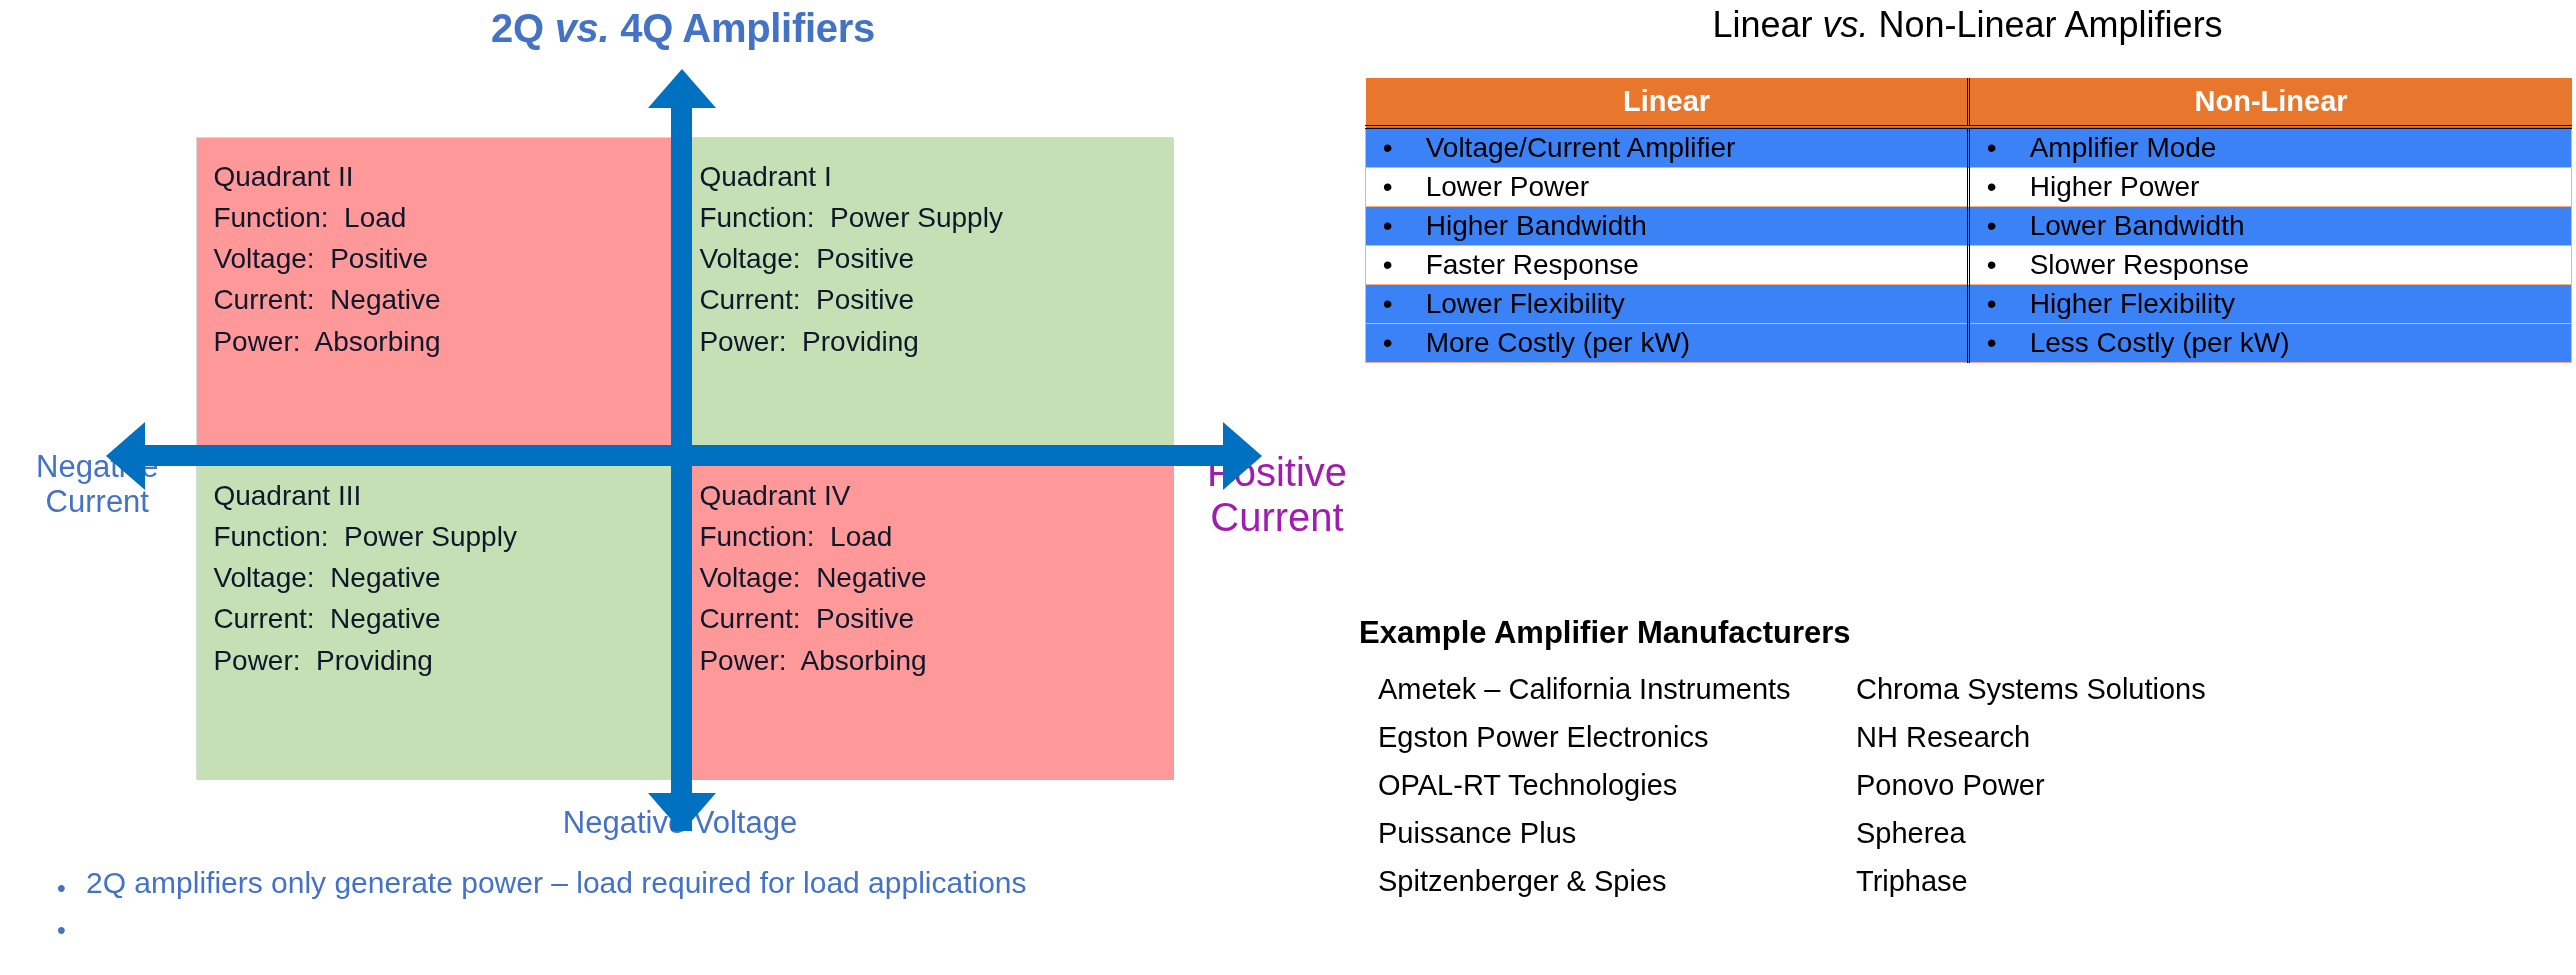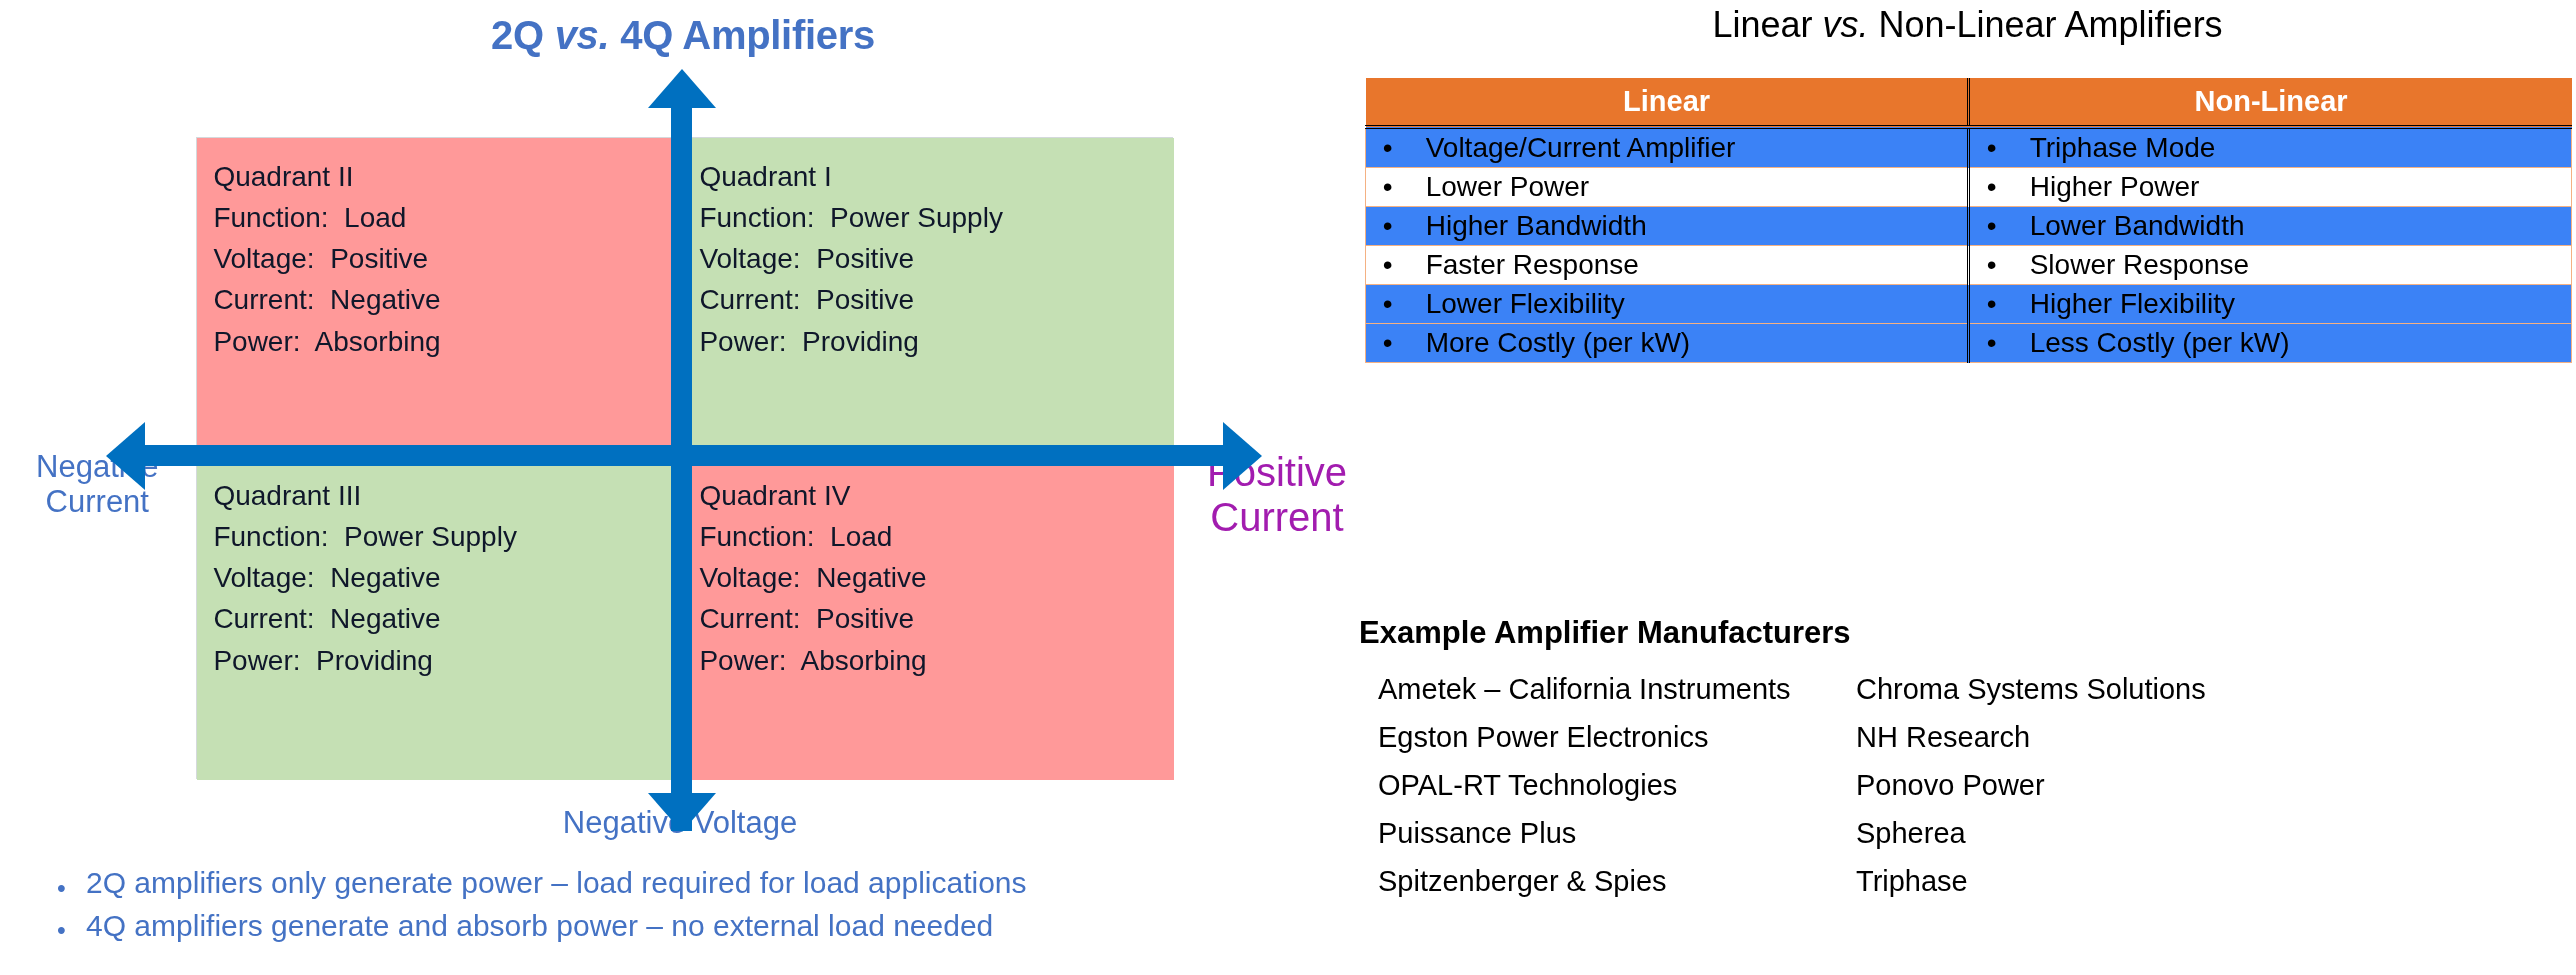"2Q vs. 4Q Amplifiers" #quad-title { margin-top: 7px -> none }
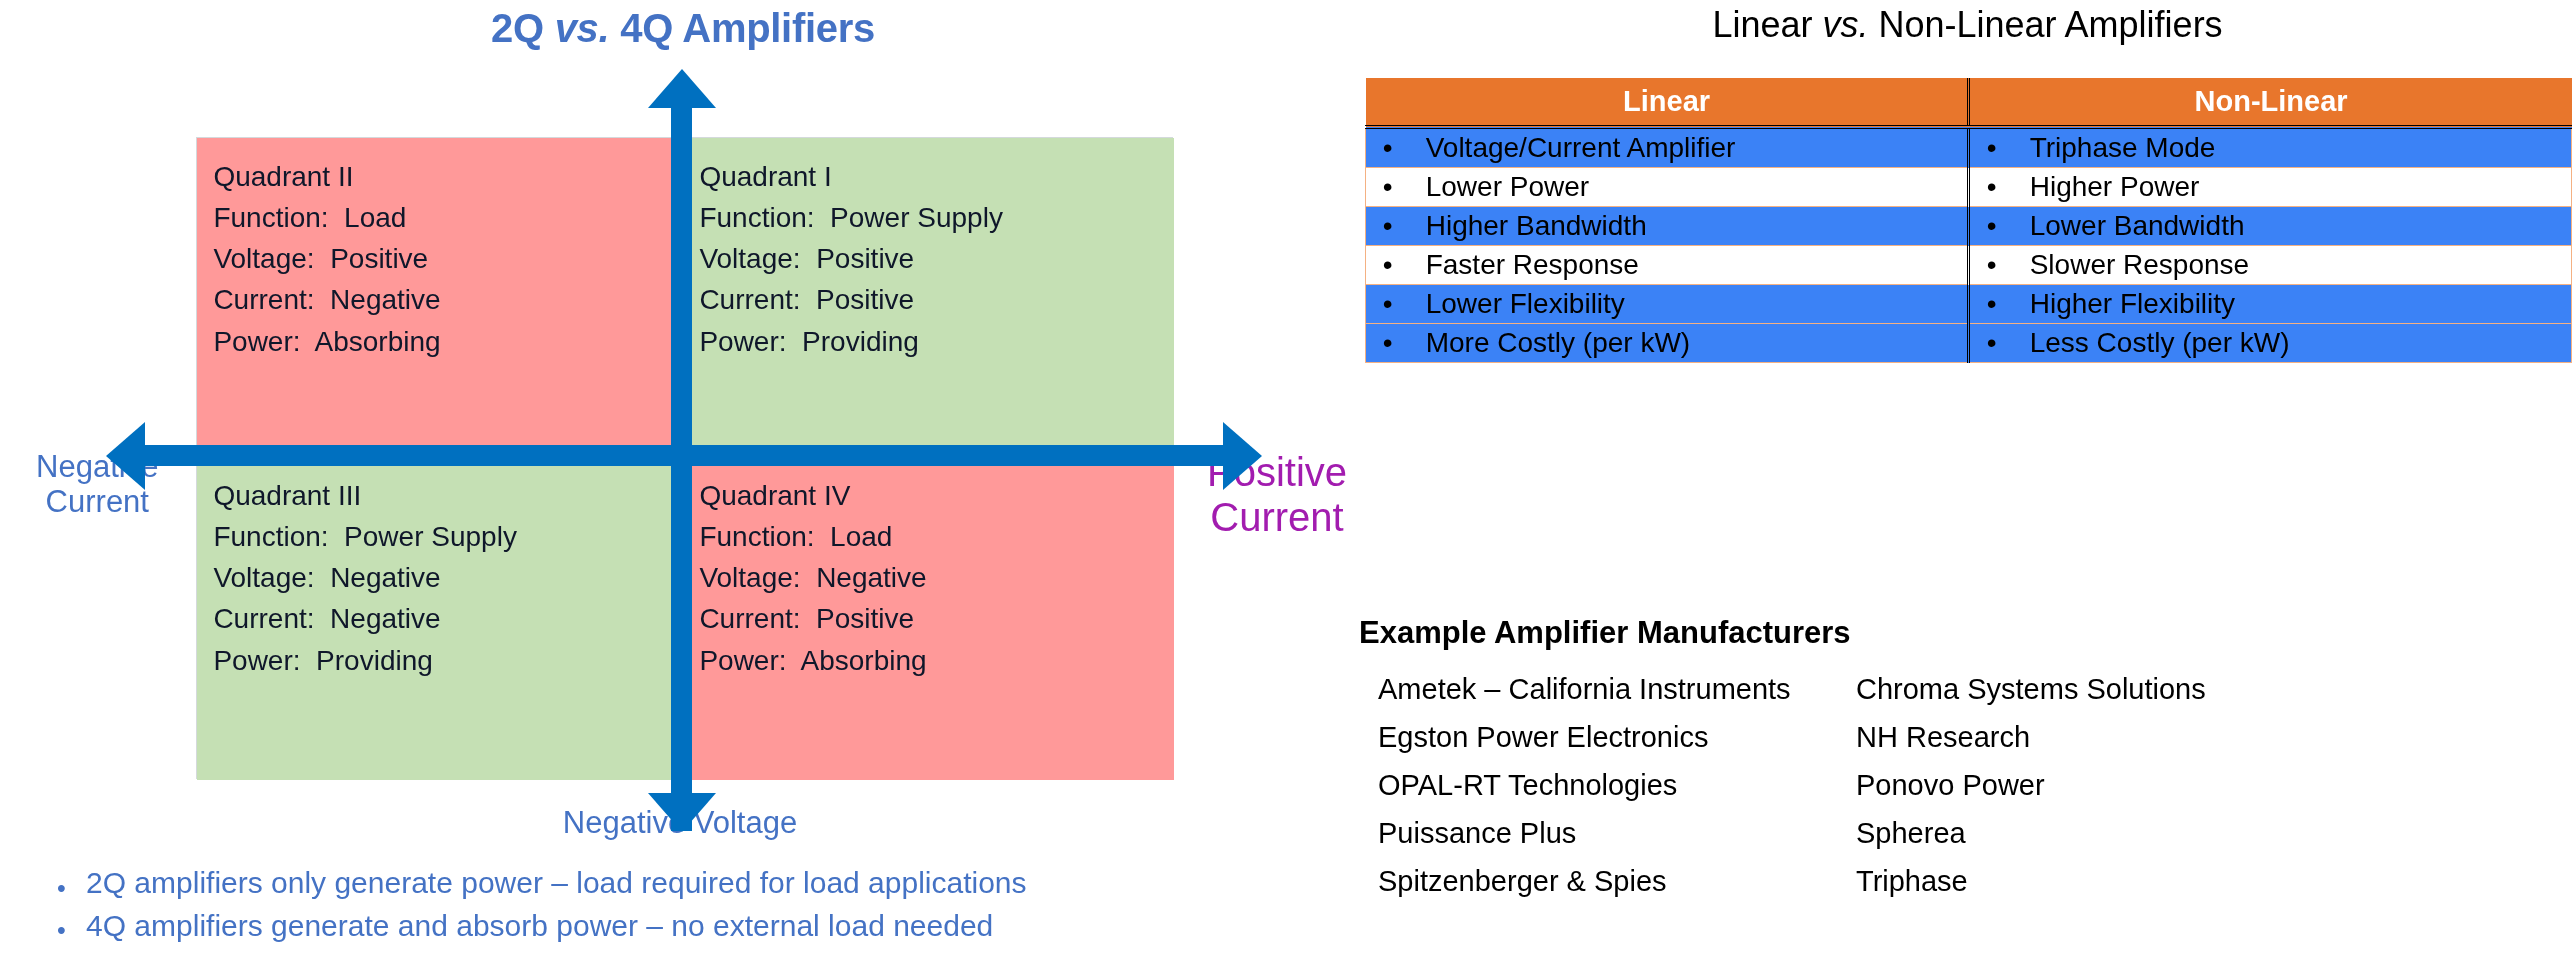"Triphase Mode" span { text: Triphase -> Amplifier }
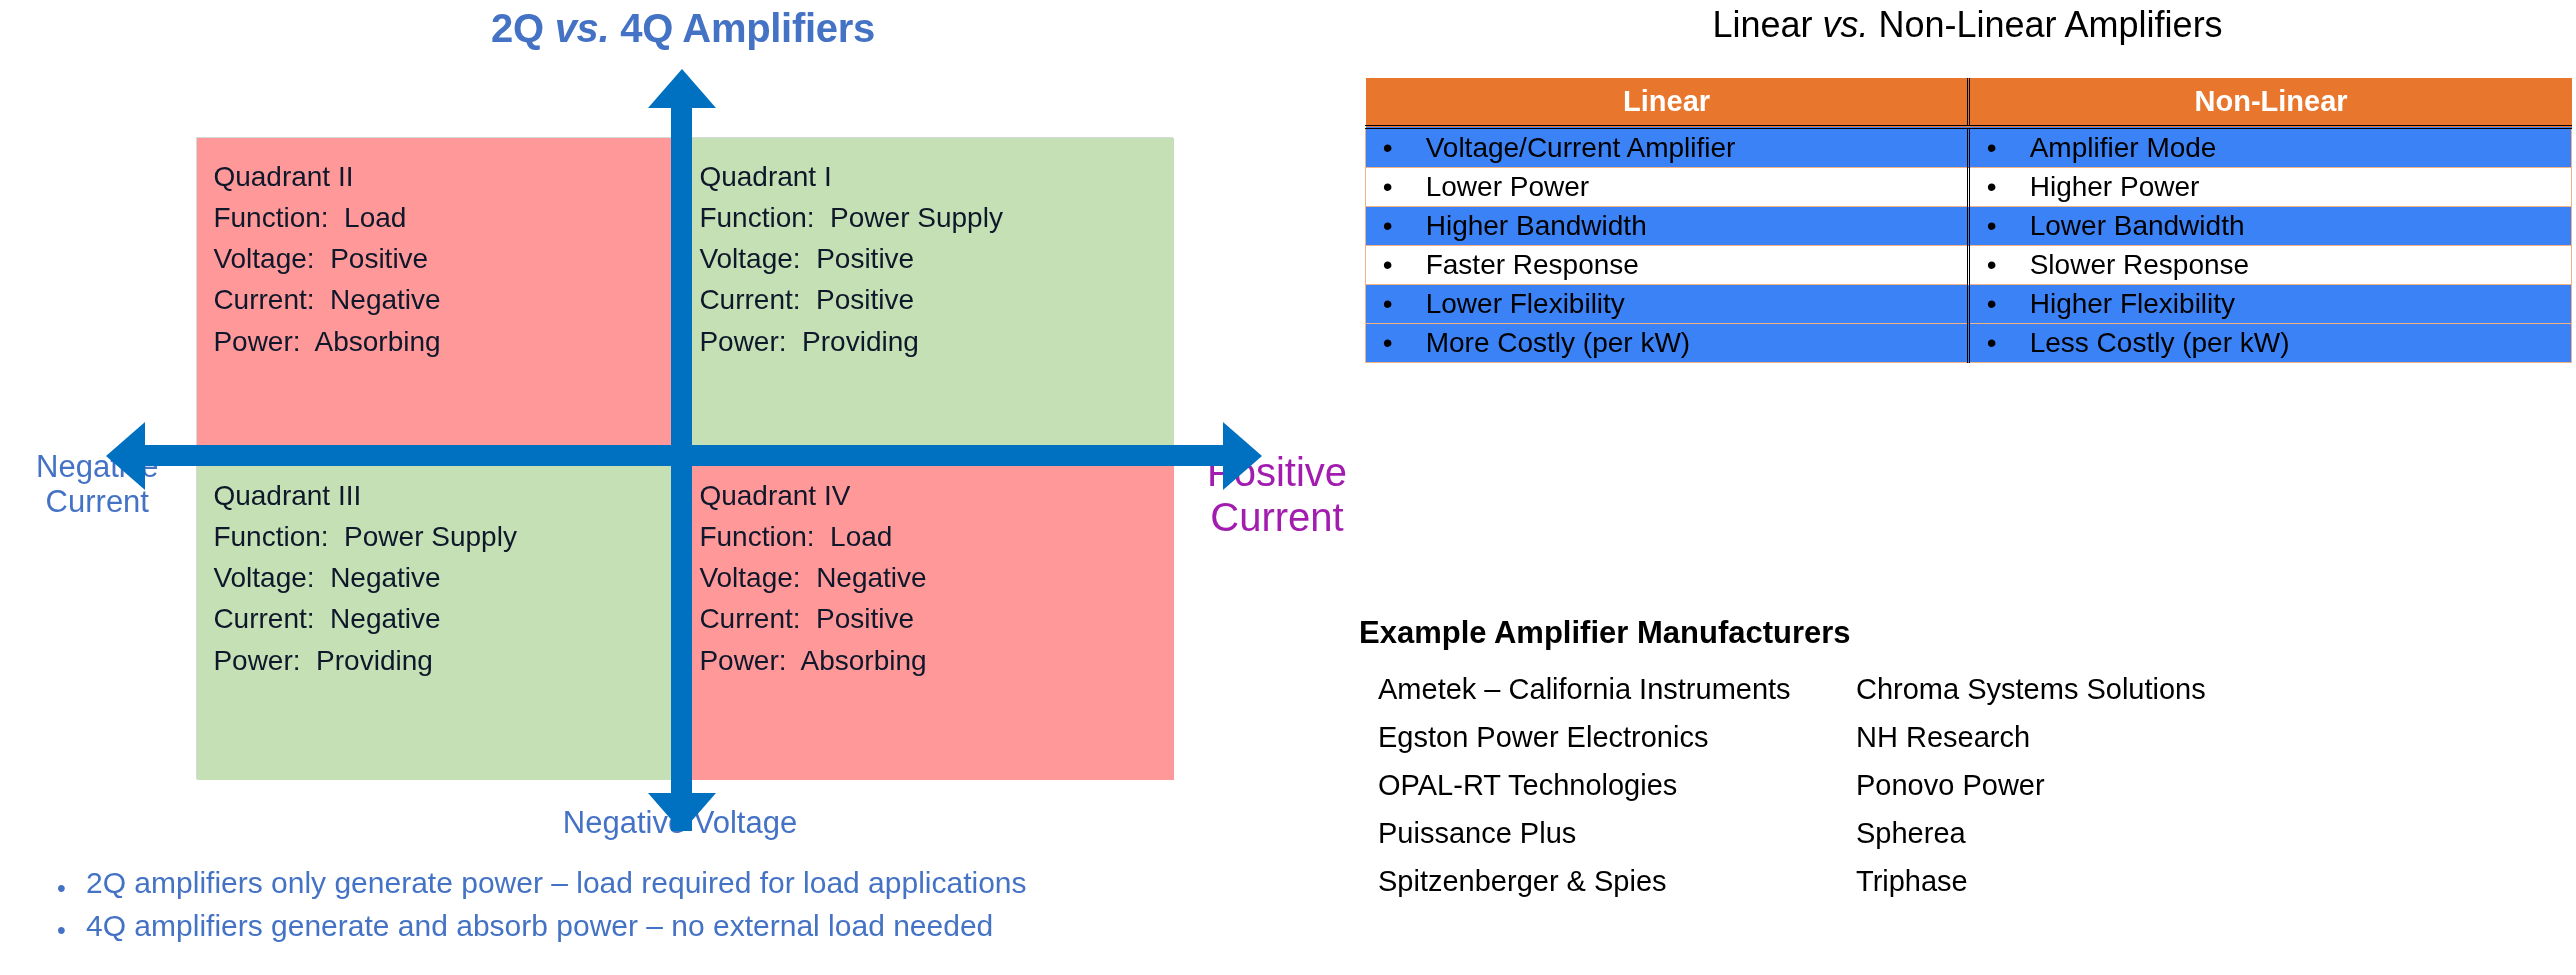"4Q amplifiers generate and absorb" span.bullet-text { html: <span>4Q amplifiers generate and absorb power – no external load needed</span> -> none }
